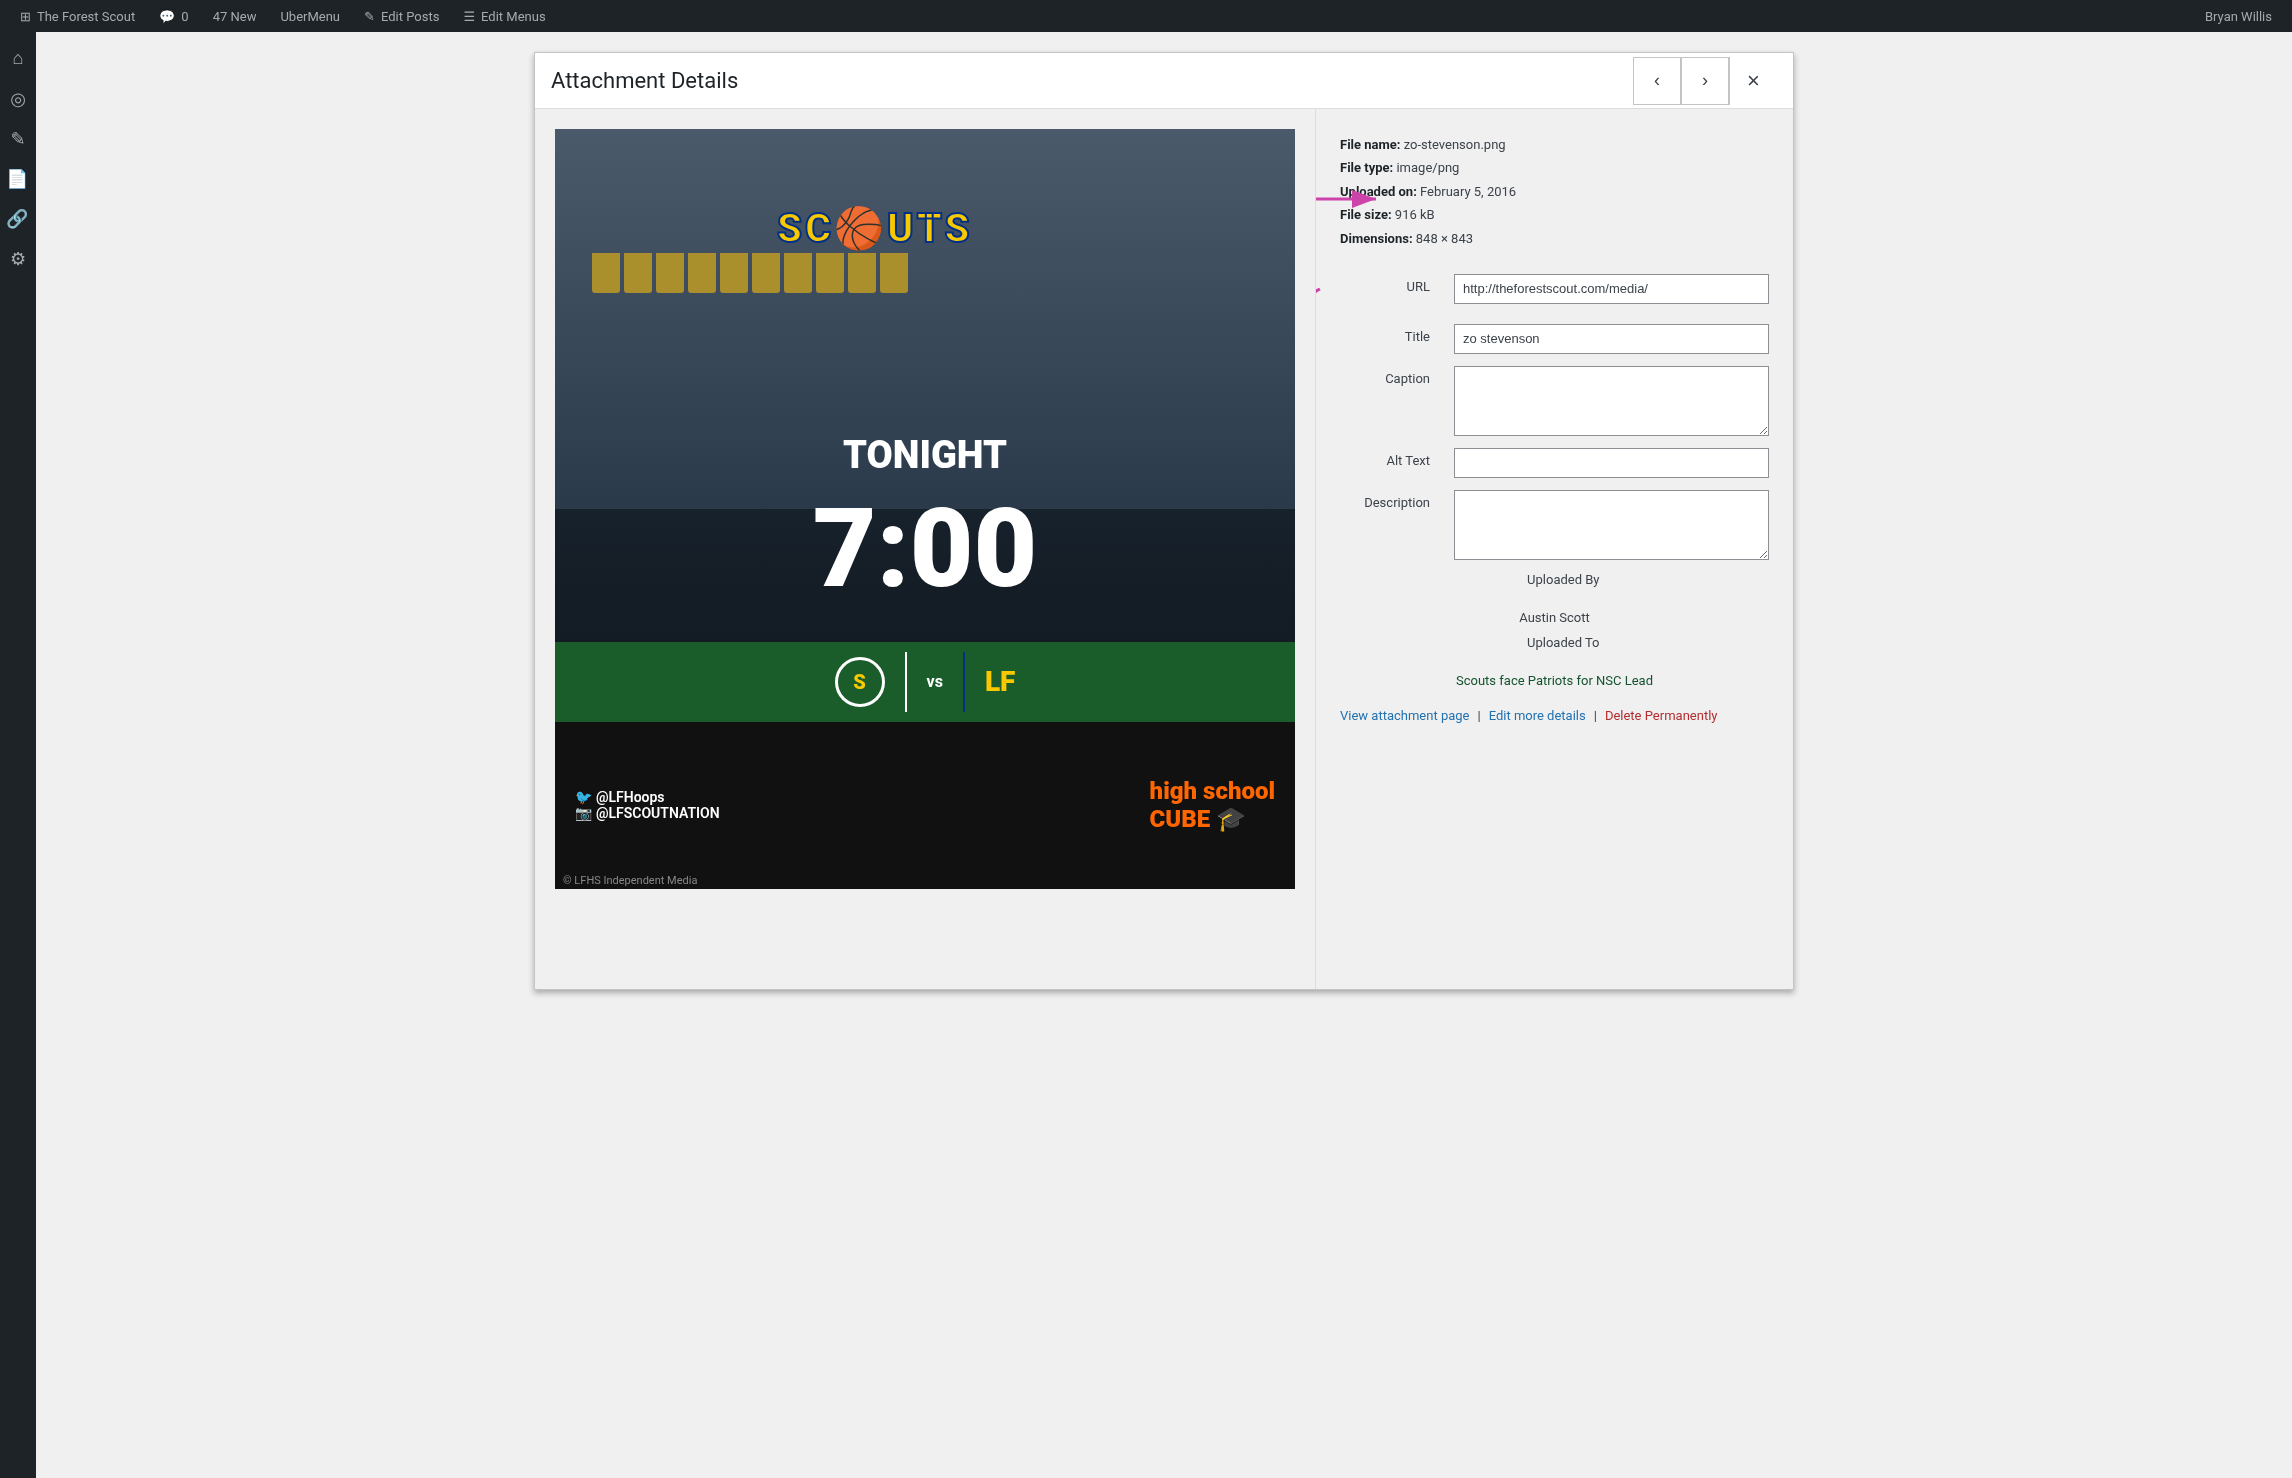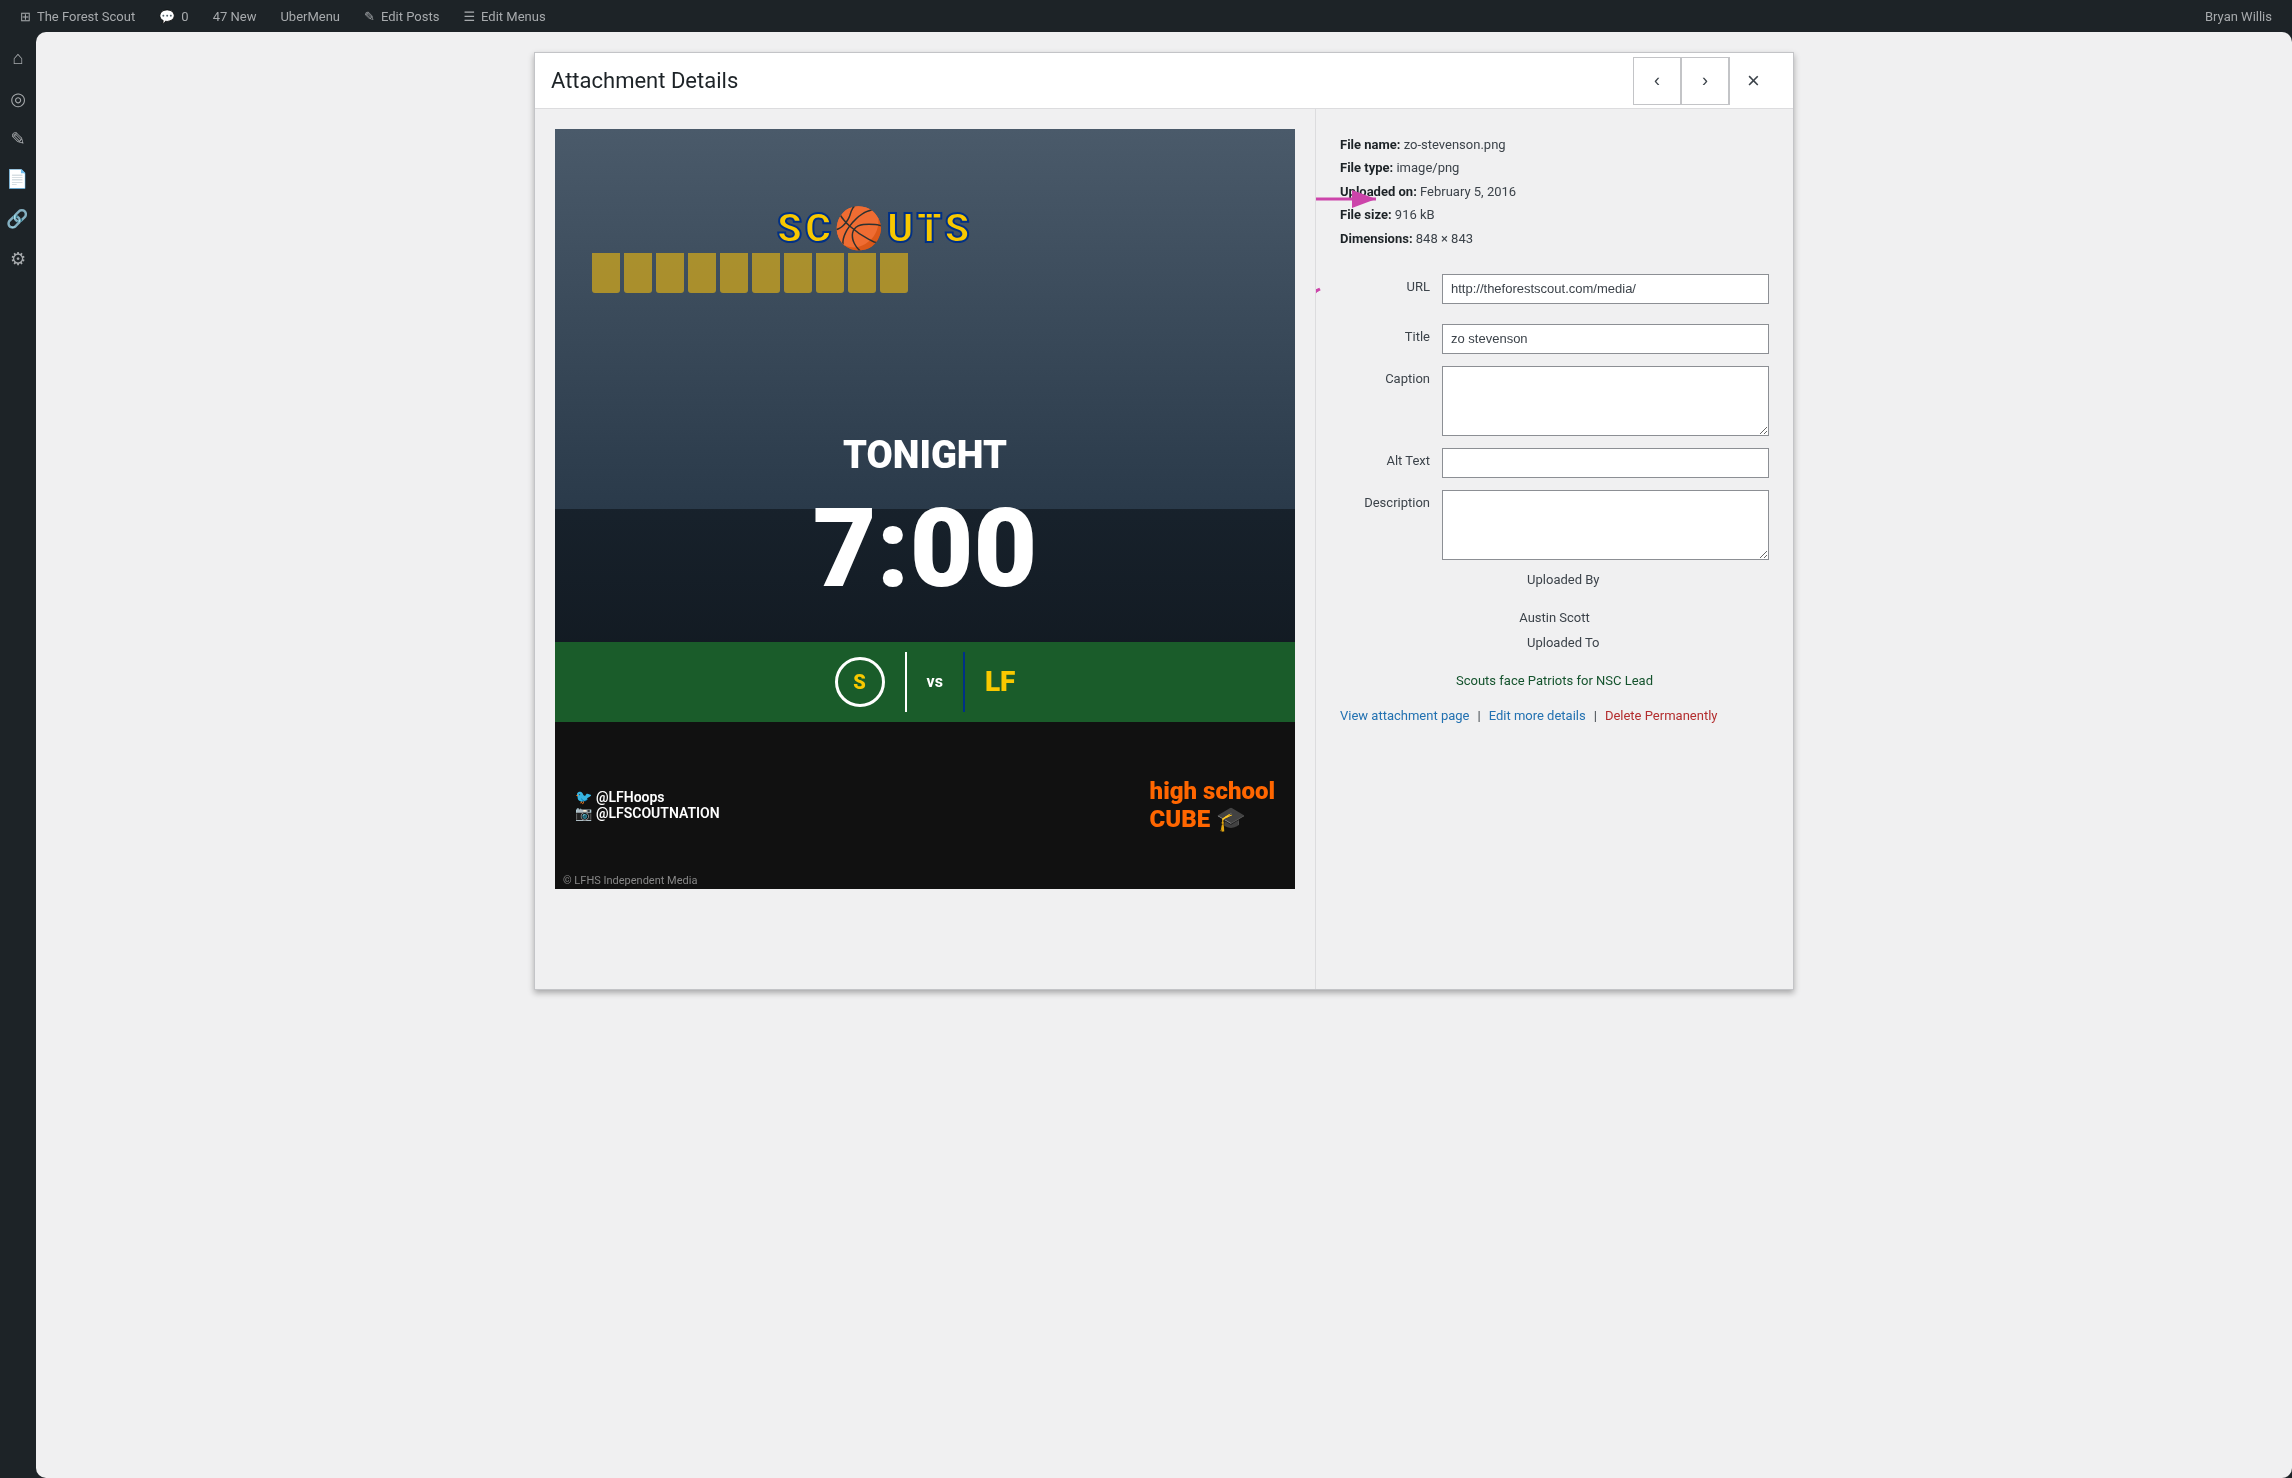"Attachment Details" #main { border-radius: 10px -> none }
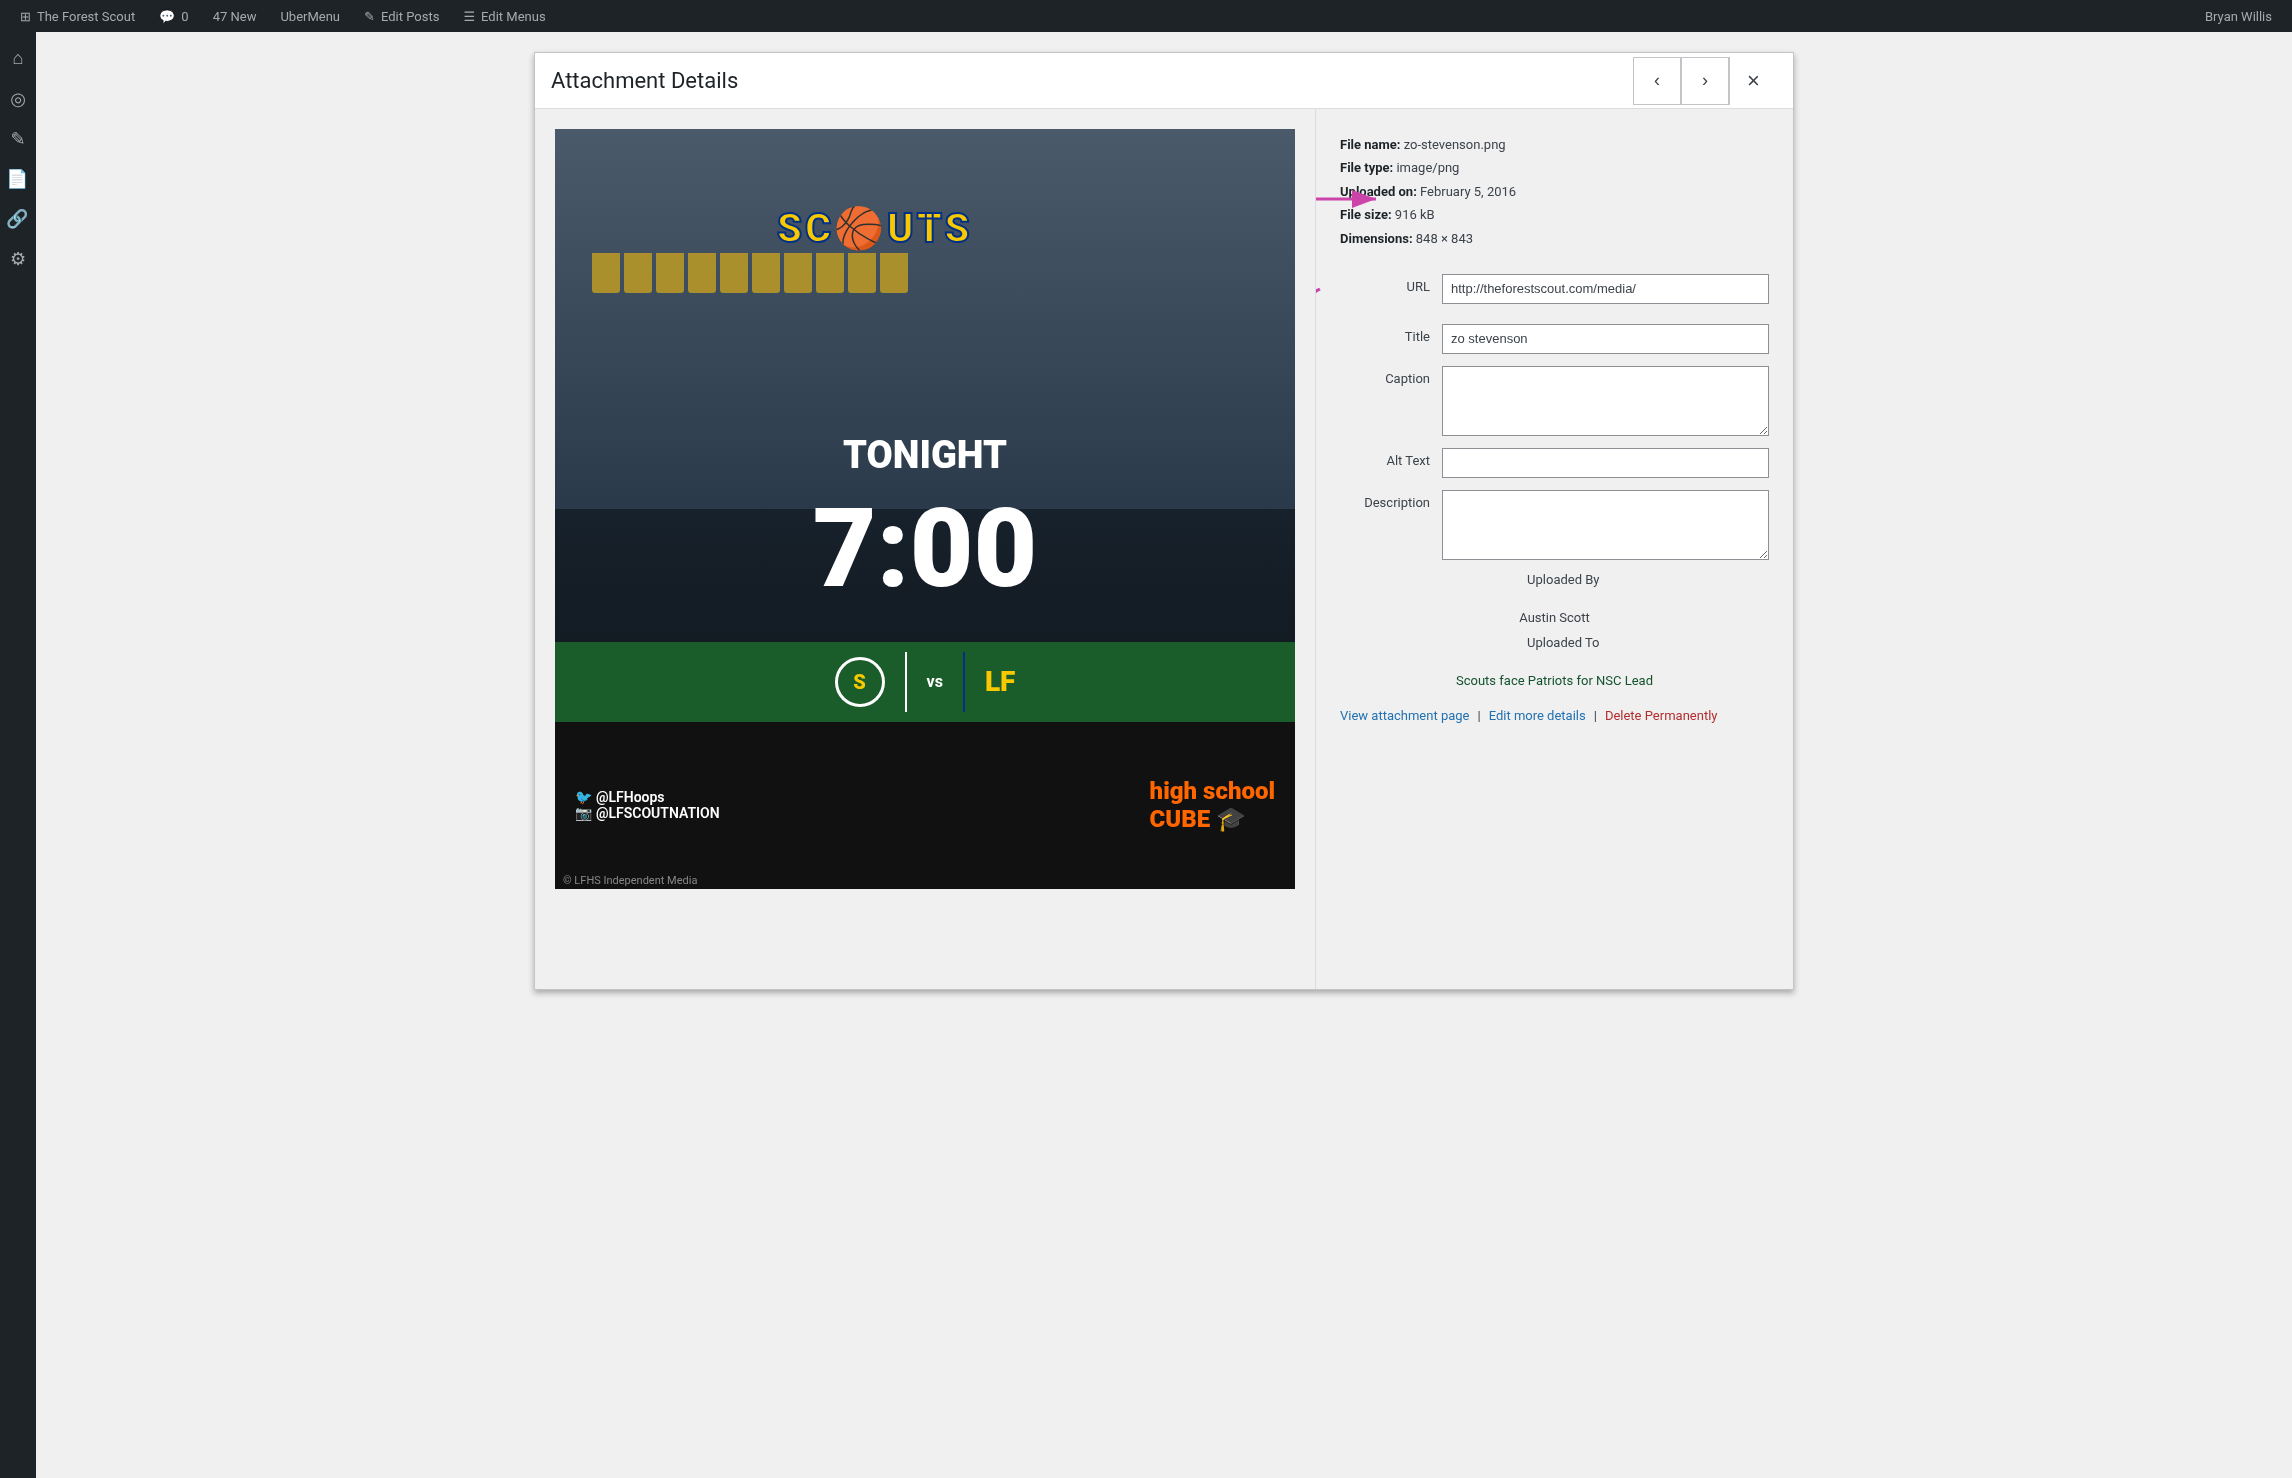"URL" .form-row { gap: 12px -> 24px }
